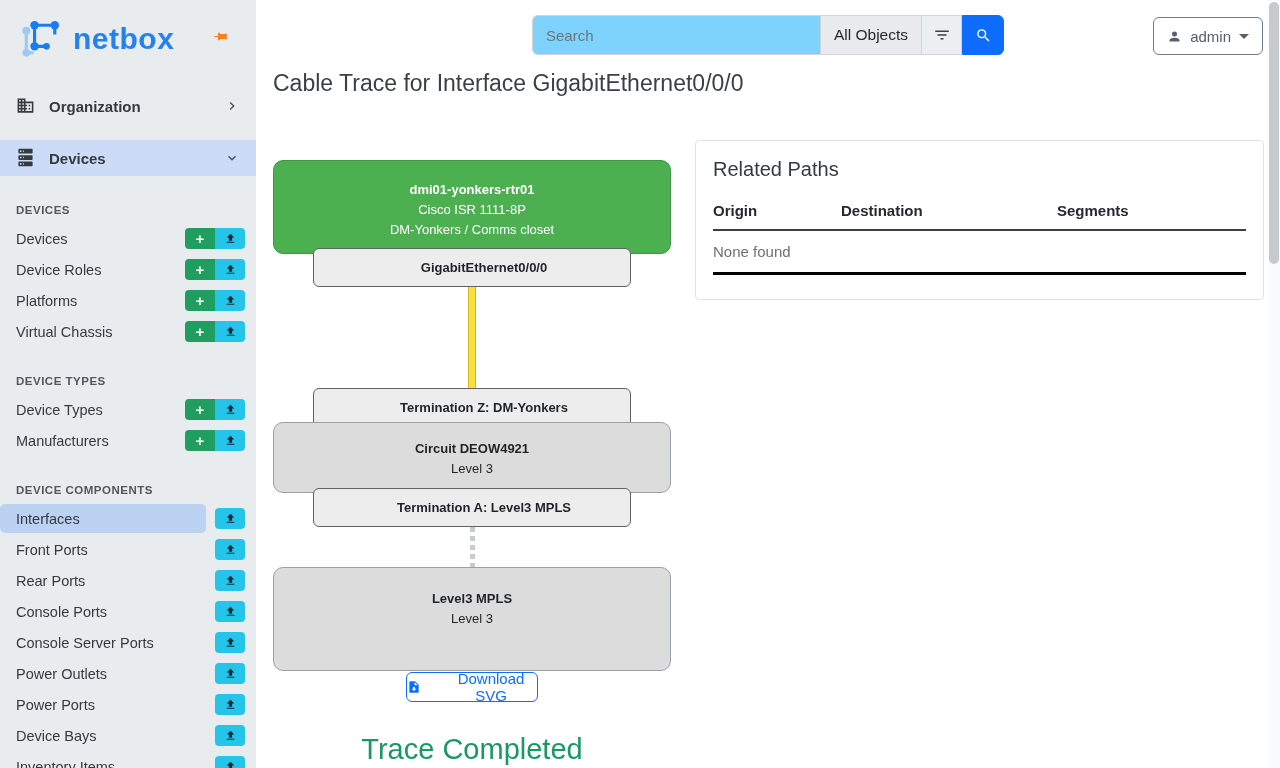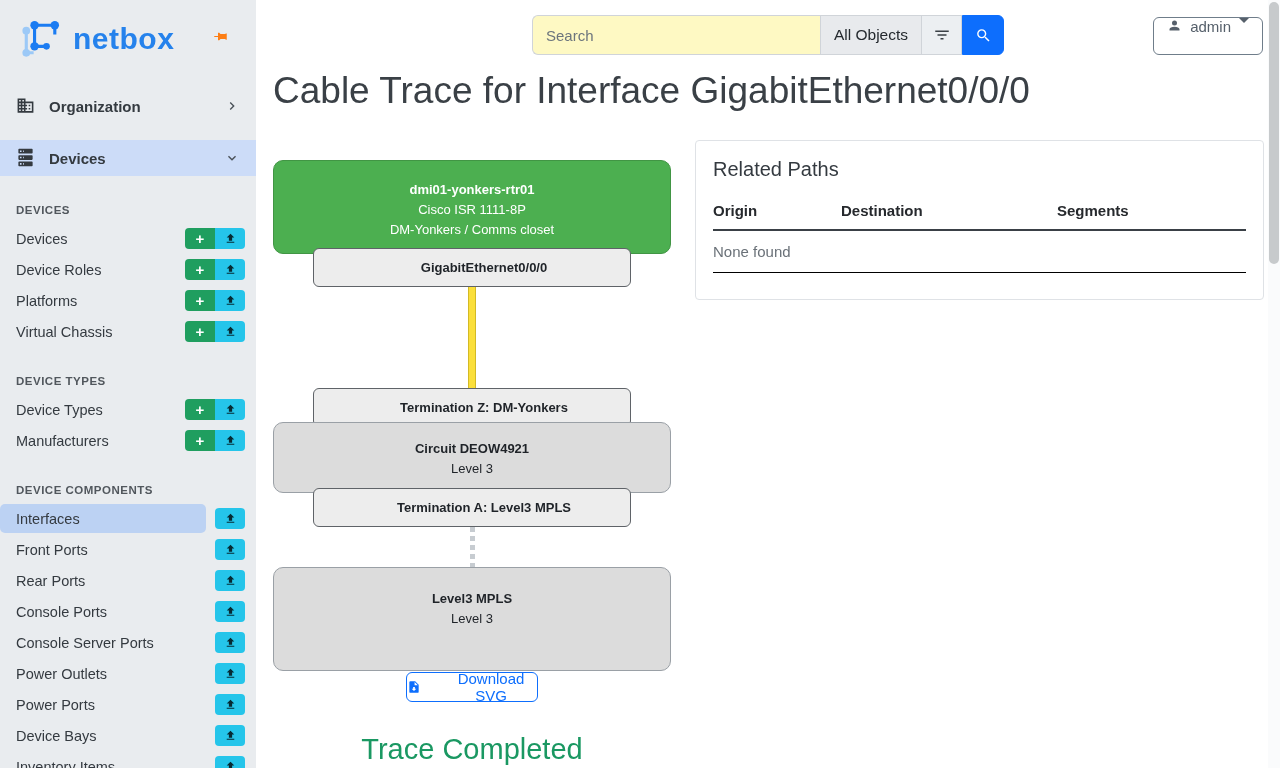"Search" .search-input { background: #fef9c3 -> #7dd3fc }
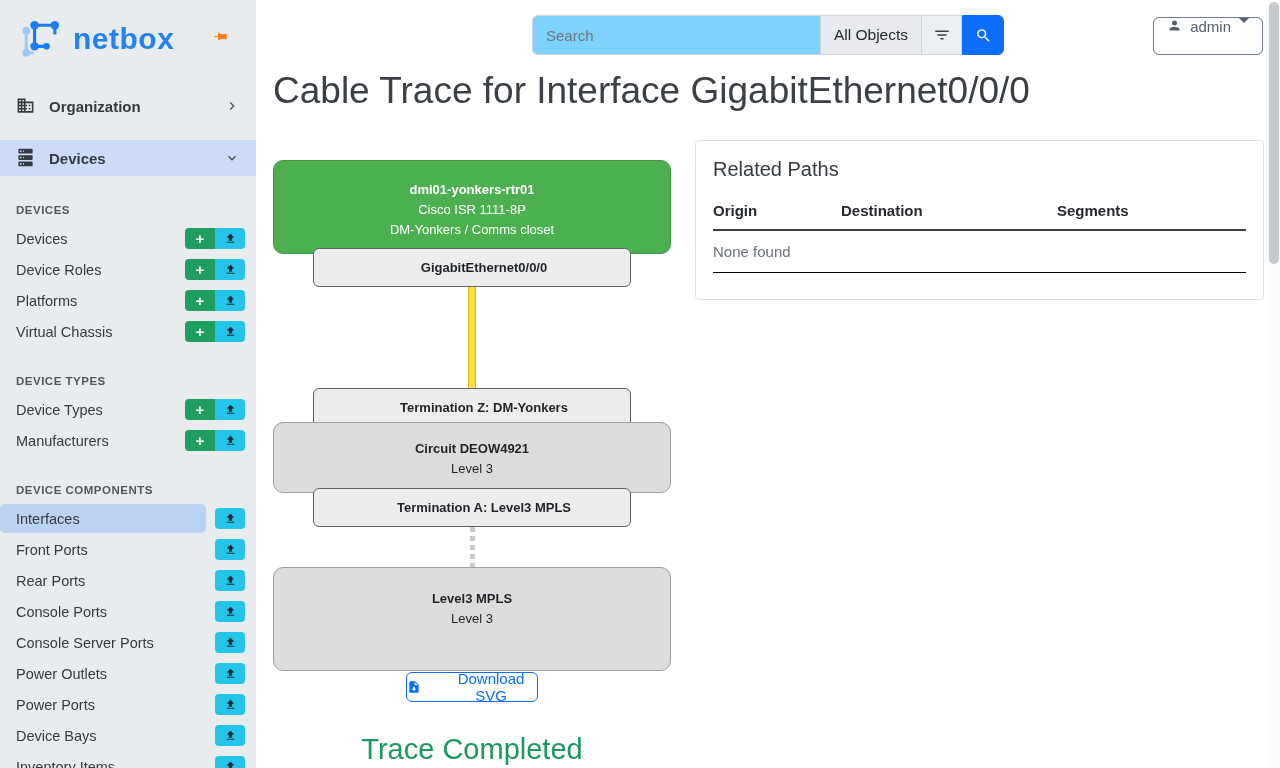"admin" .account-btn { align-items: none -> center }
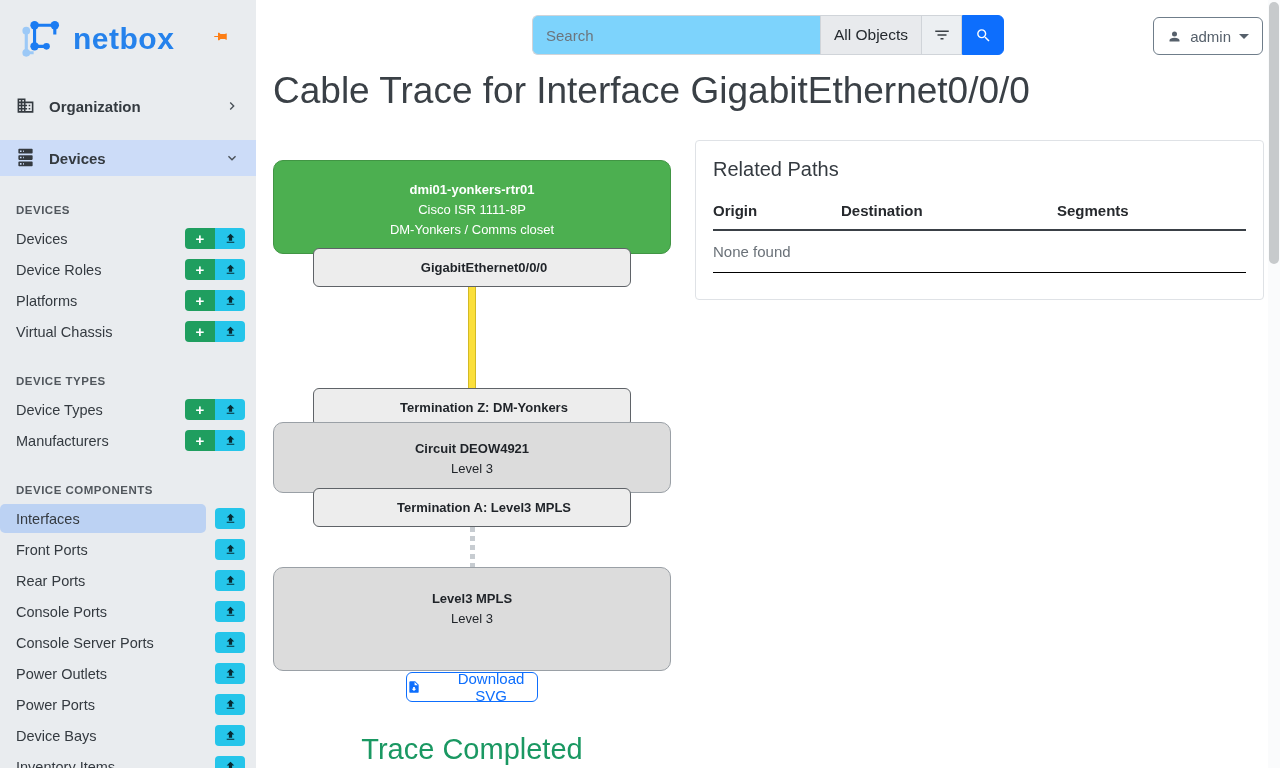"Cable Trace for Interface" .page-title { font-size: 37px -> 23px }
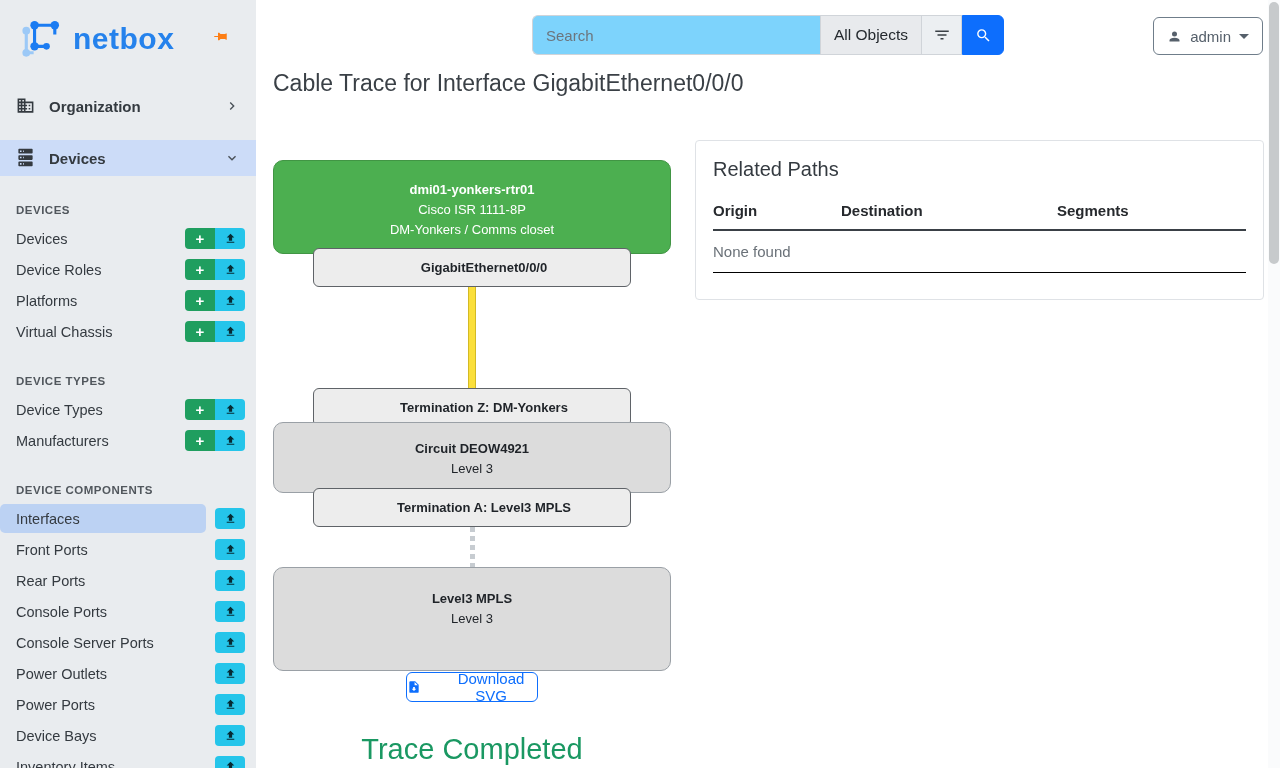"None found" .paths-table td { border-bottom: 1px solid #000000 -> 3px solid #000000 }
